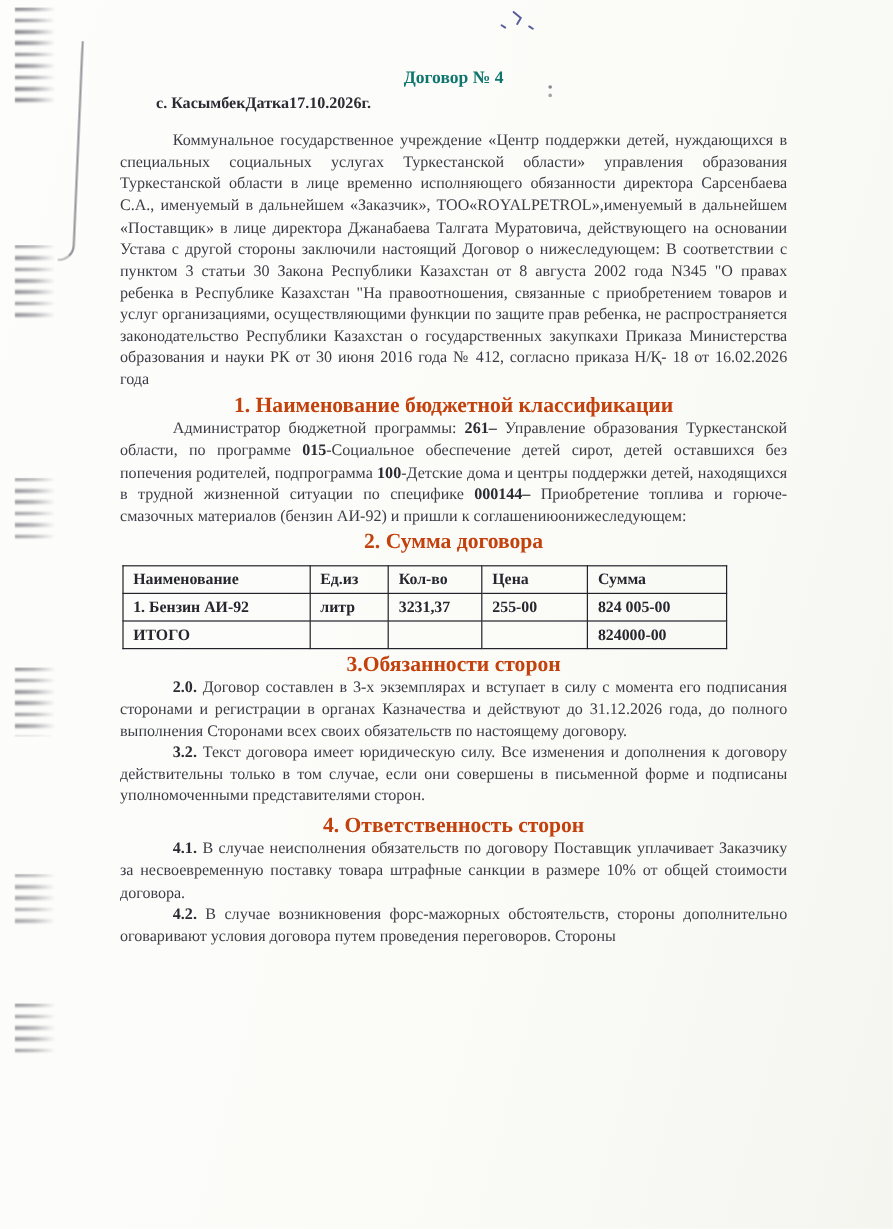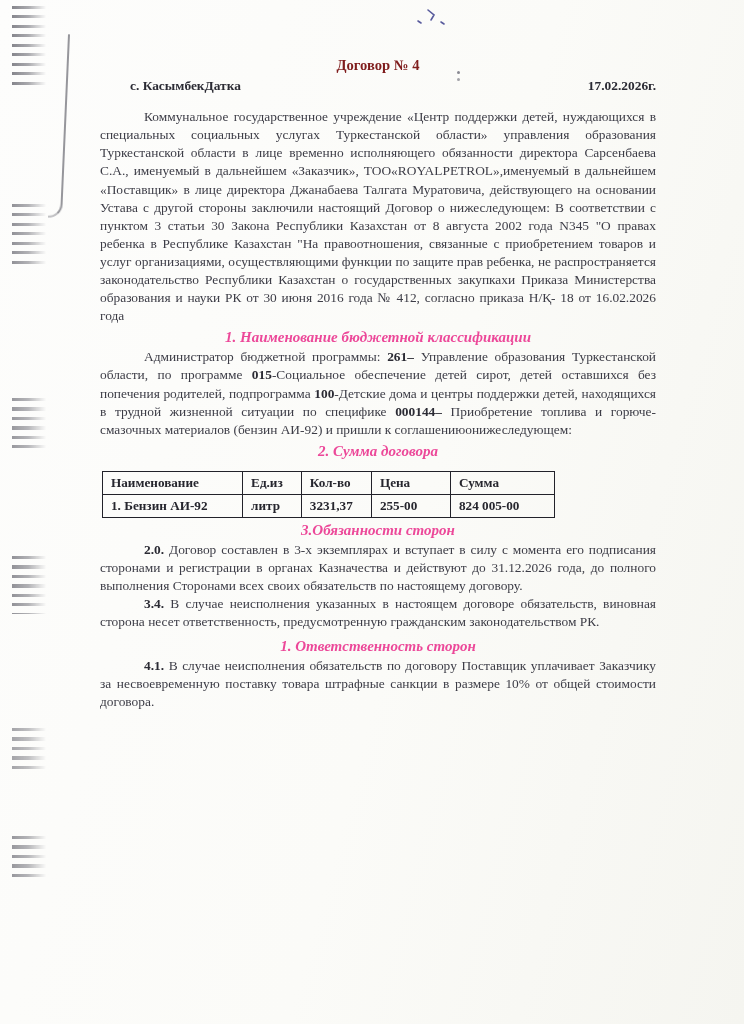"Договор № 4" .title { color: #7f1d1d -> #0f766e }
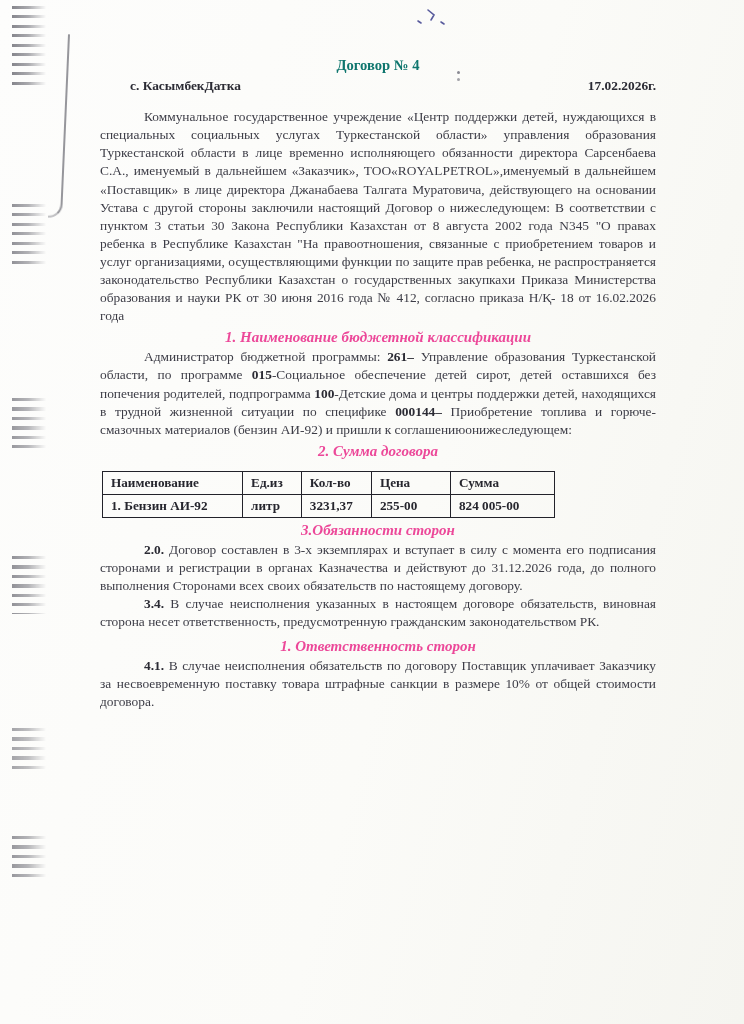"с. КасымбекДатка" .place-date { justify-content: space-between -> none }
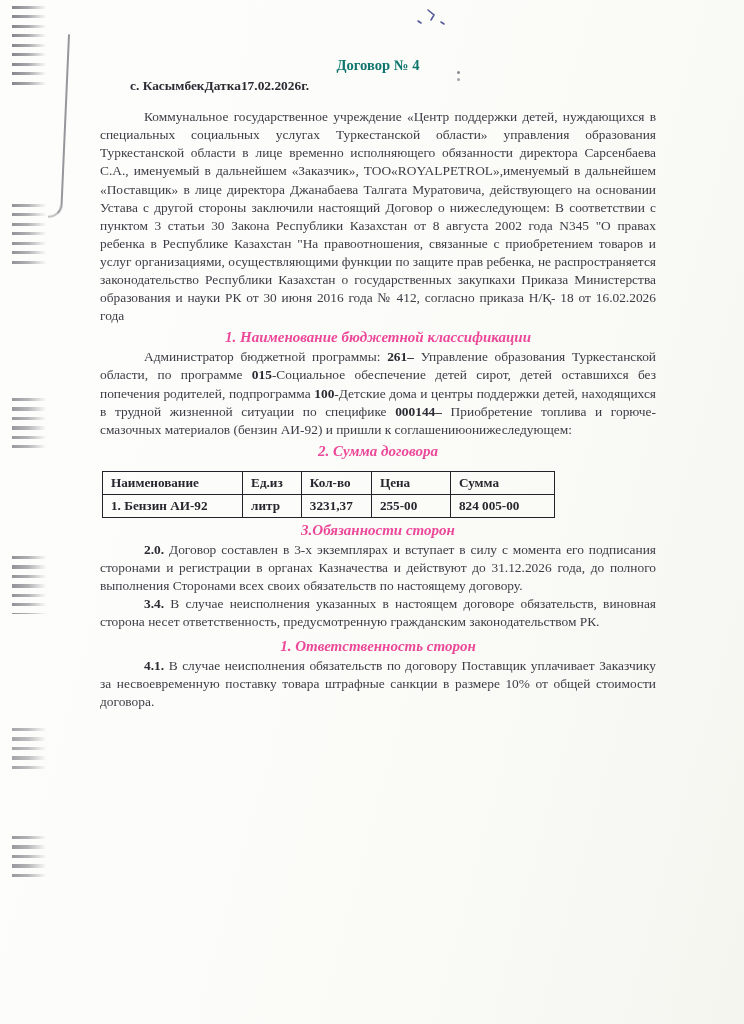"17.02.2026г." span.date { text: 17.02.2026г -> 17.10.2026г }
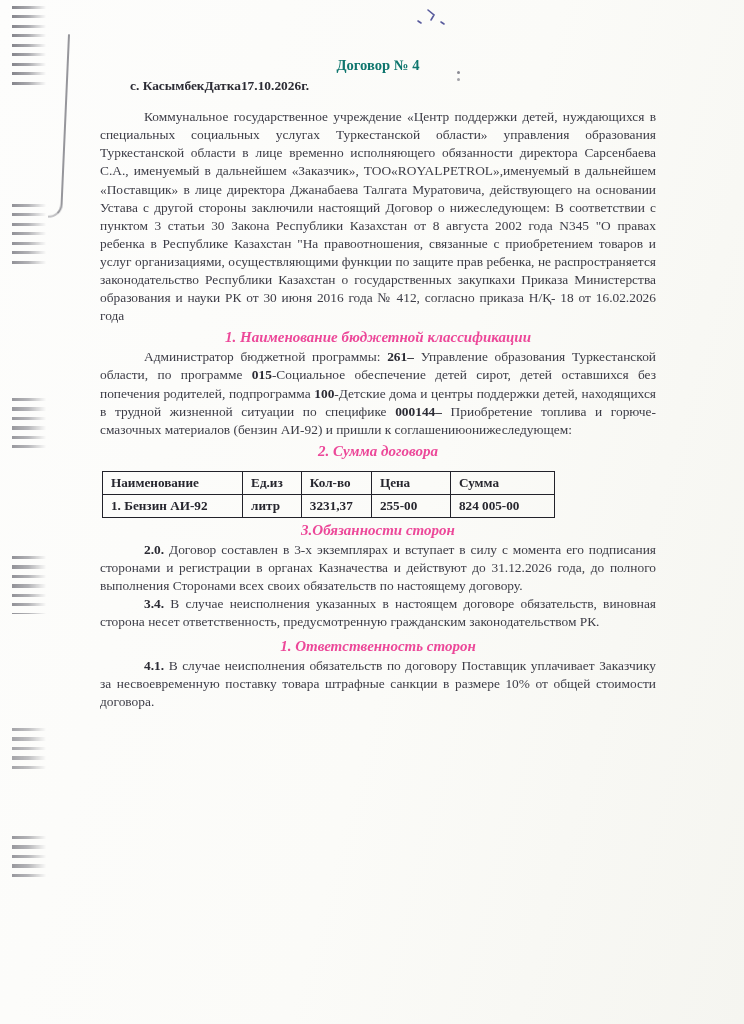"1. Наименование бюджетной классификации" h2.sec { color: #ec4899 -> #c2410c; font-size: 15px -> 18px; font-style: italic -> none }
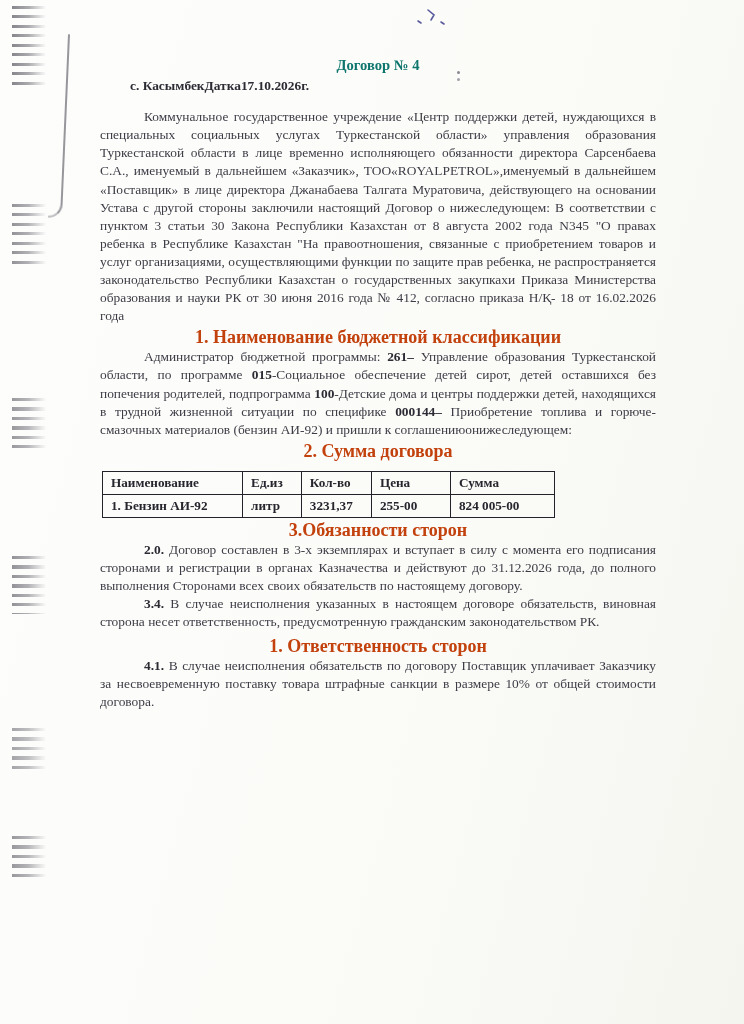"Наименование" table.goods { width: 453px -> 504px }
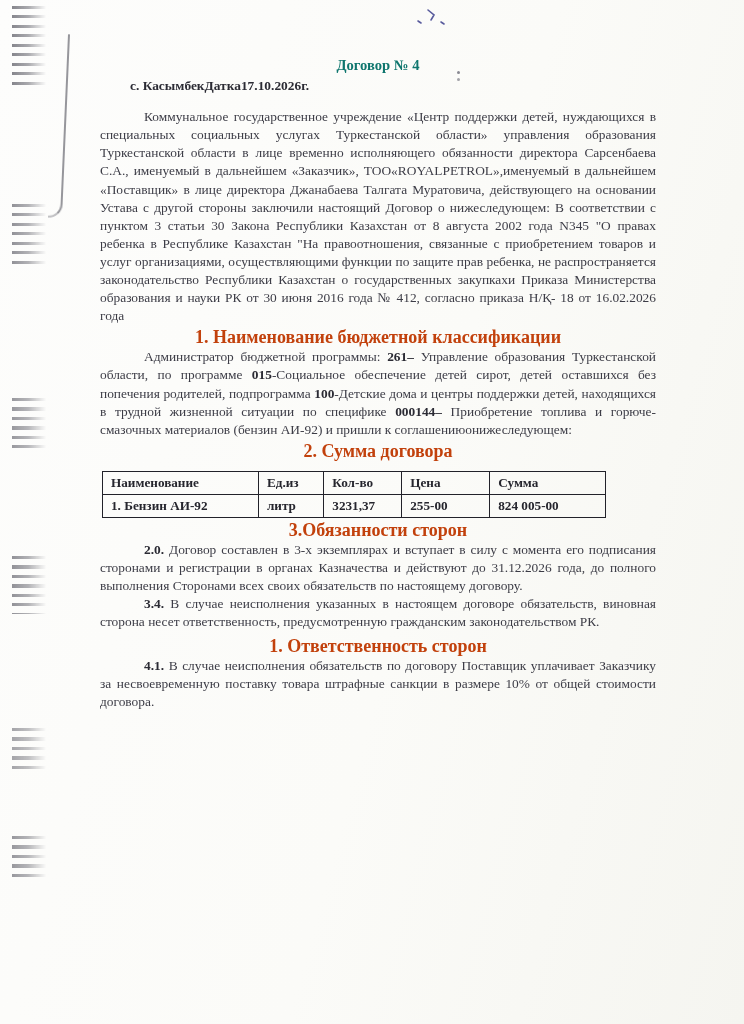"ИТОГО" tr { html: none -> <tr> <td>ИТОГО</td> <td></td> <td></td> <td></td> <td>824000-00</td> </tr> }
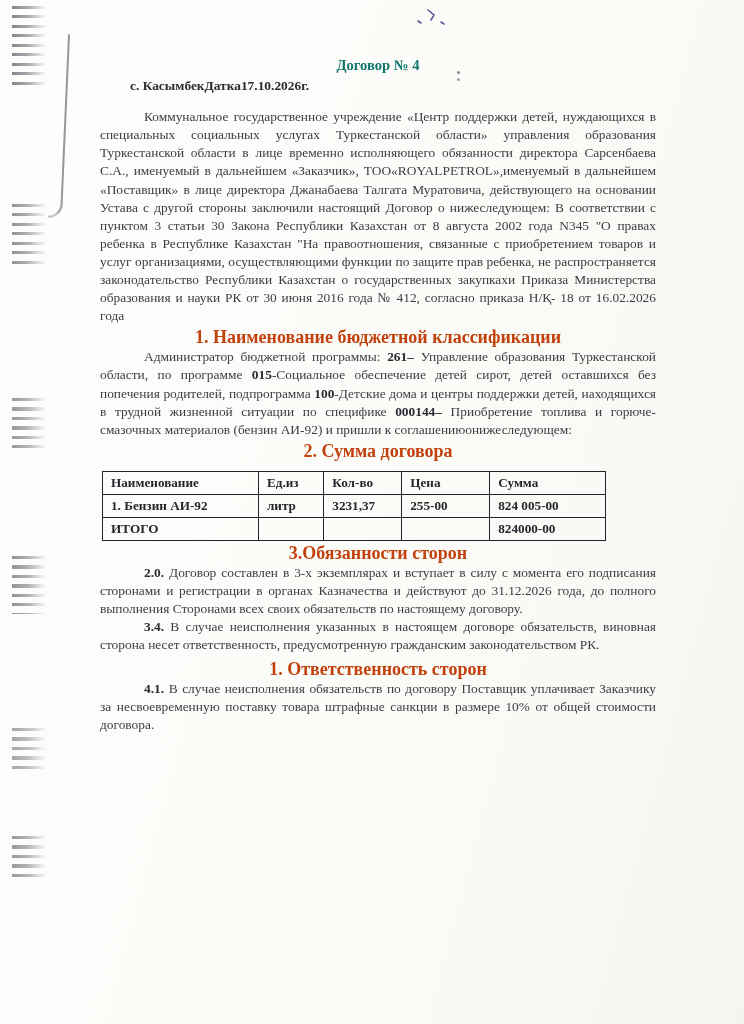"3.2. Текст договора имеет юридическую" p.para { html: none -> <p><b>3.2.</b><span> Текст договора имеет юридическую силу. Все изменения и дополнения к договору действительны только в том случае, если они совершены в письменной форме и подписаны уполномоченными представителями сторон.</span></p> }
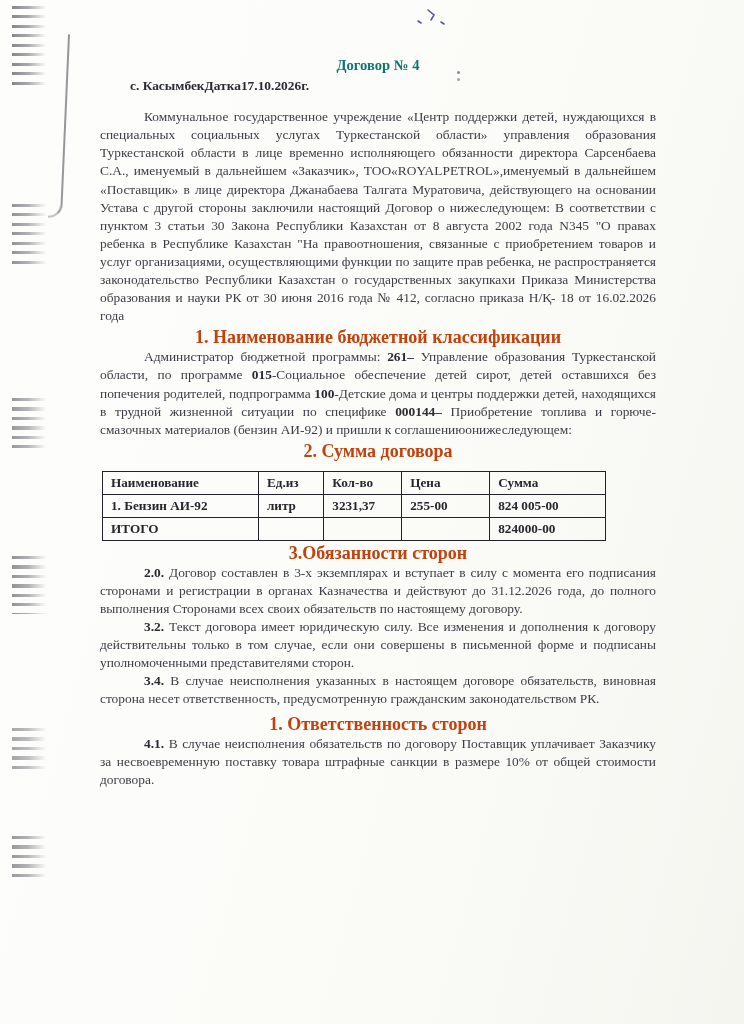"3.4. В случае неисполнения указанных" p.para { html: <p><b>3.4.</b><span> В случае неисполнения указанных в настоящем договоре обязательств, виновная сторона несет ответственность, предусмотренную гражданским законодательством РК.</span></p> -> none }
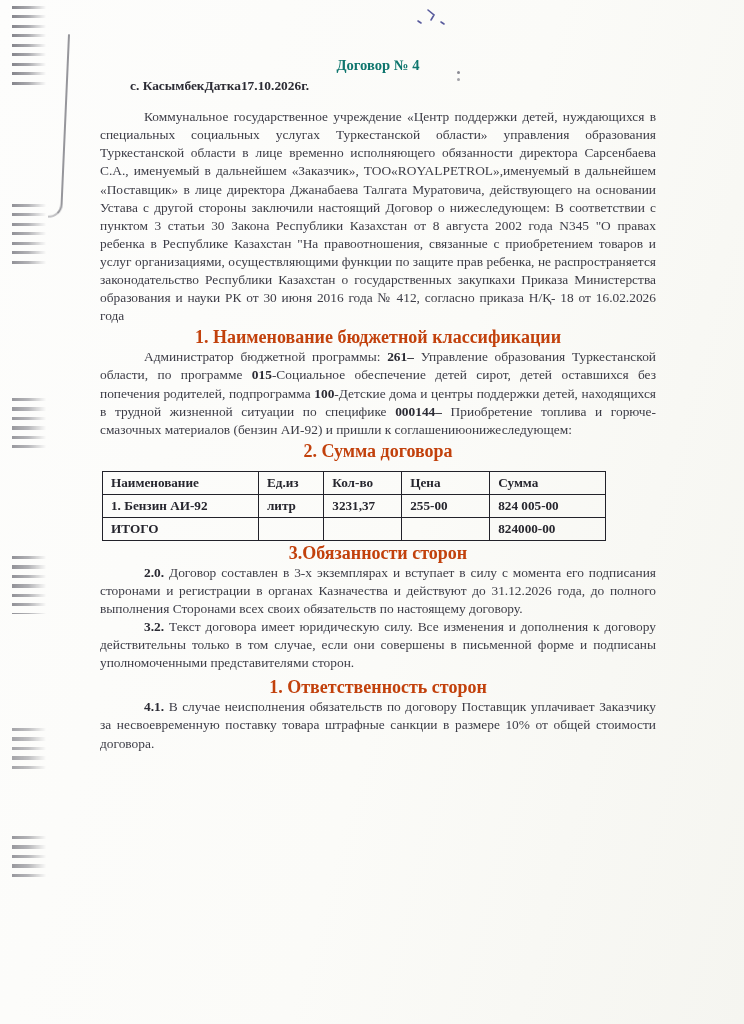"1. Ответственность сторон" h2.sec { text: 1 -> 4 }
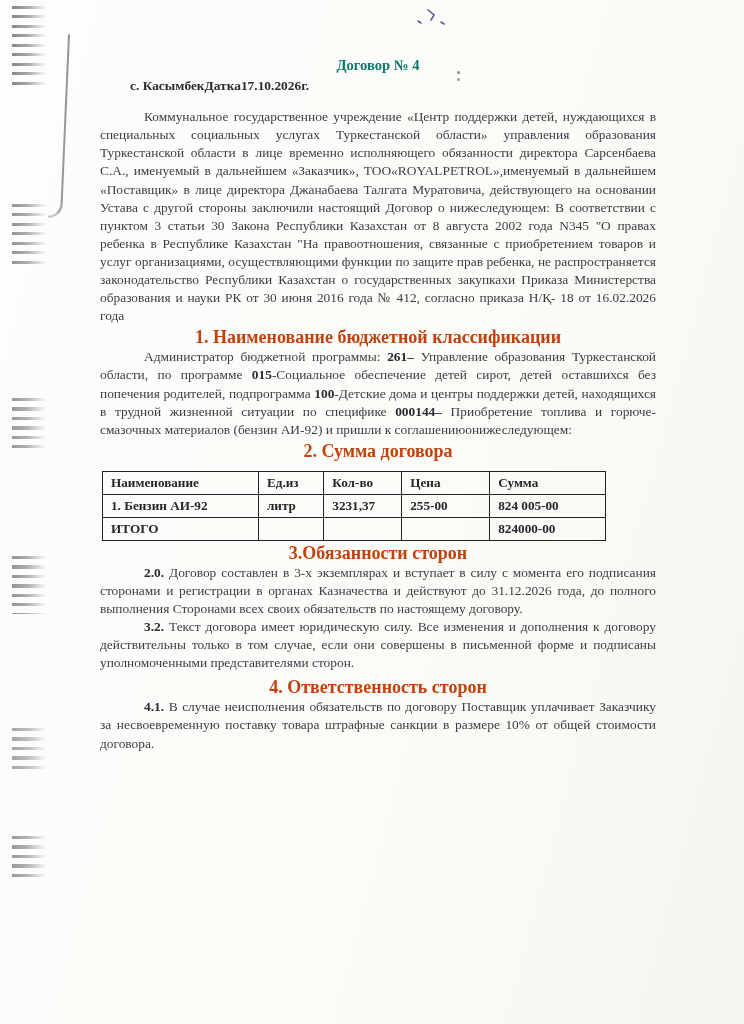"4.2. В случае возникновения" p.para { html: none -> <p><b>4.2.</b><span> В случае возникновения форс-мажорных обстоятельств, стороны дополнительно оговаривают условия договора путем проведения переговоров. Стороны</span></p> }
